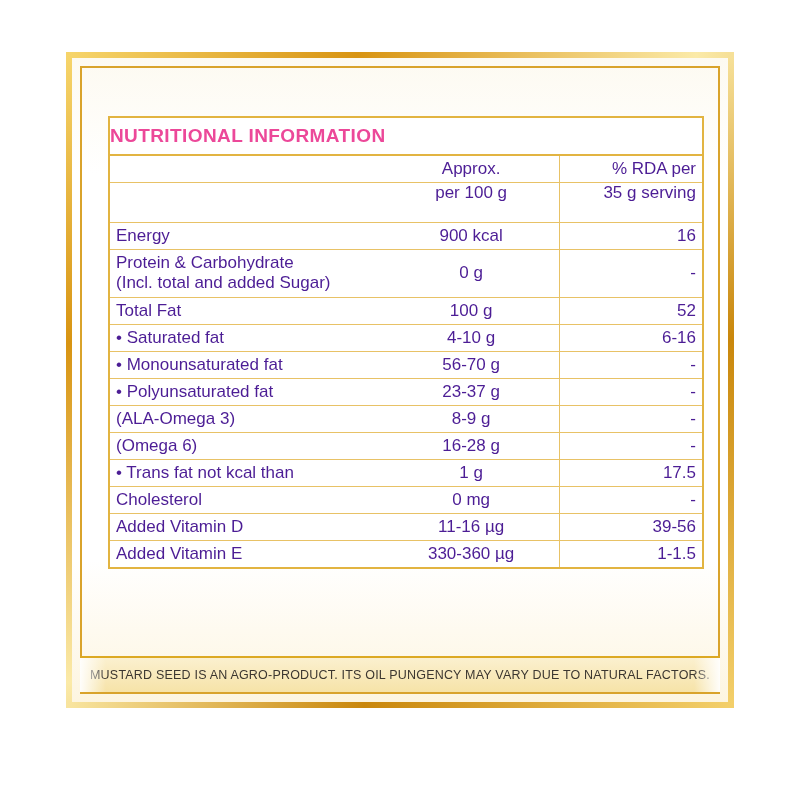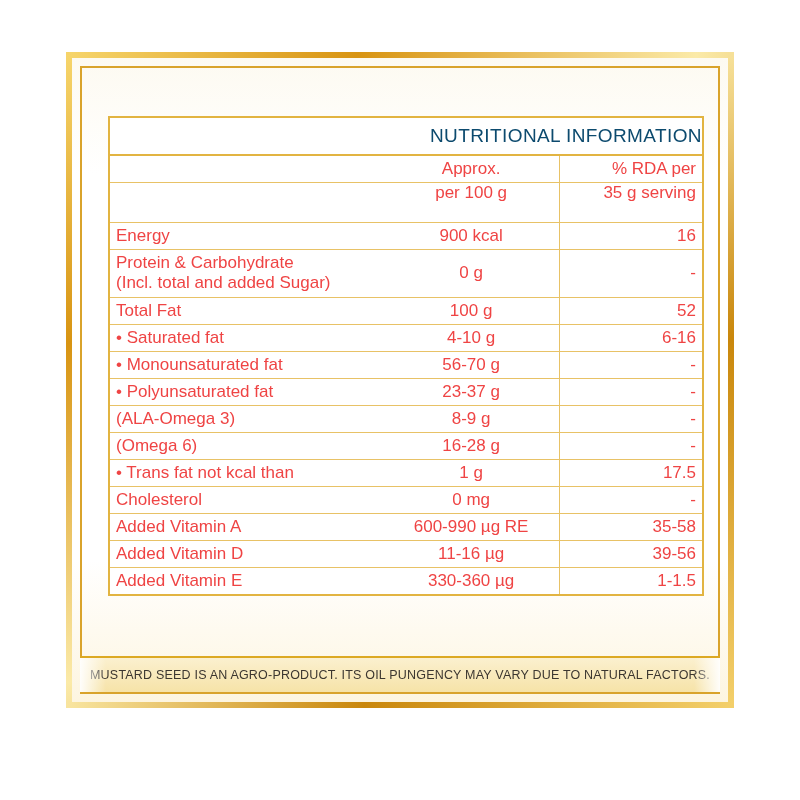"NUTRITIONAL INFORMATION" .nut-title { color: #0c4a6e -> #ec4899; font-weight: normal -> bold; text-align: right -> left }
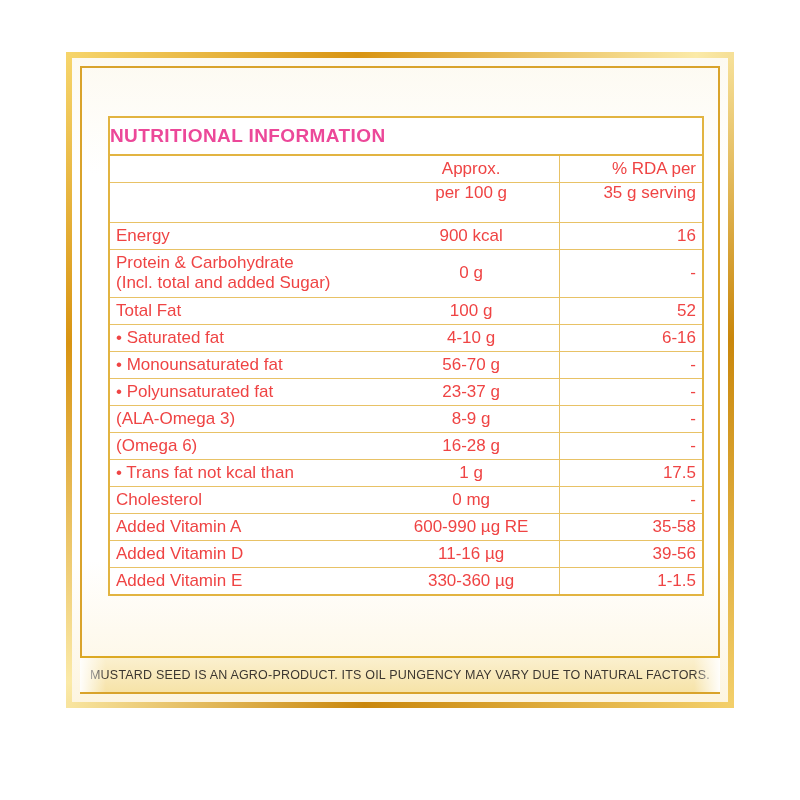"Approx." table.nut { color: #ef4444 -> #4c1d95 }
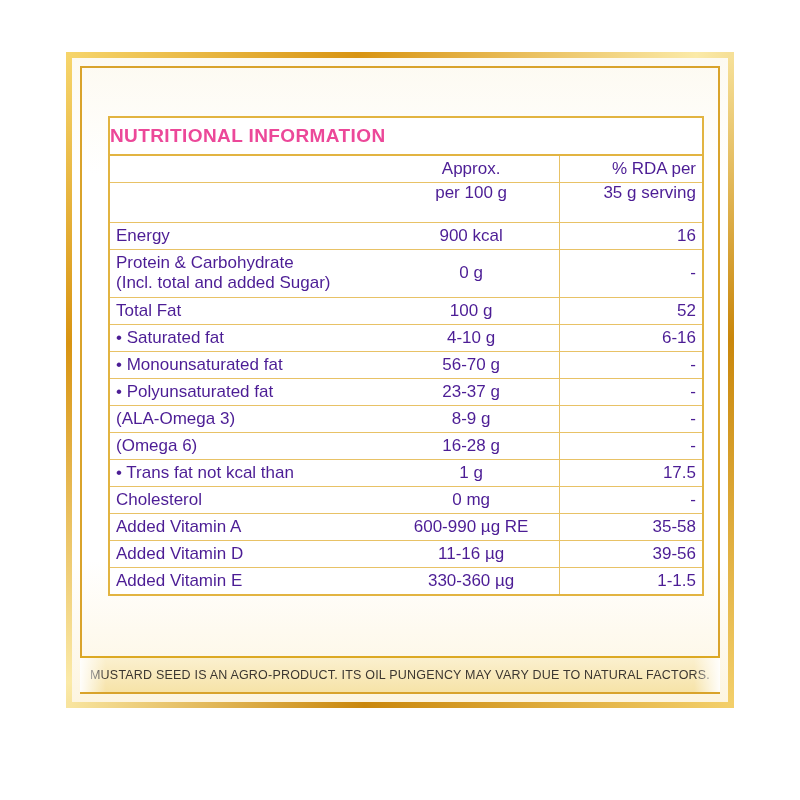"Added Vitamin A" tr { html: <tr> <td>Added Vitamin A</td> <td>600-990 µg RE</td> <td>35-58</td> </tr> -> none }
